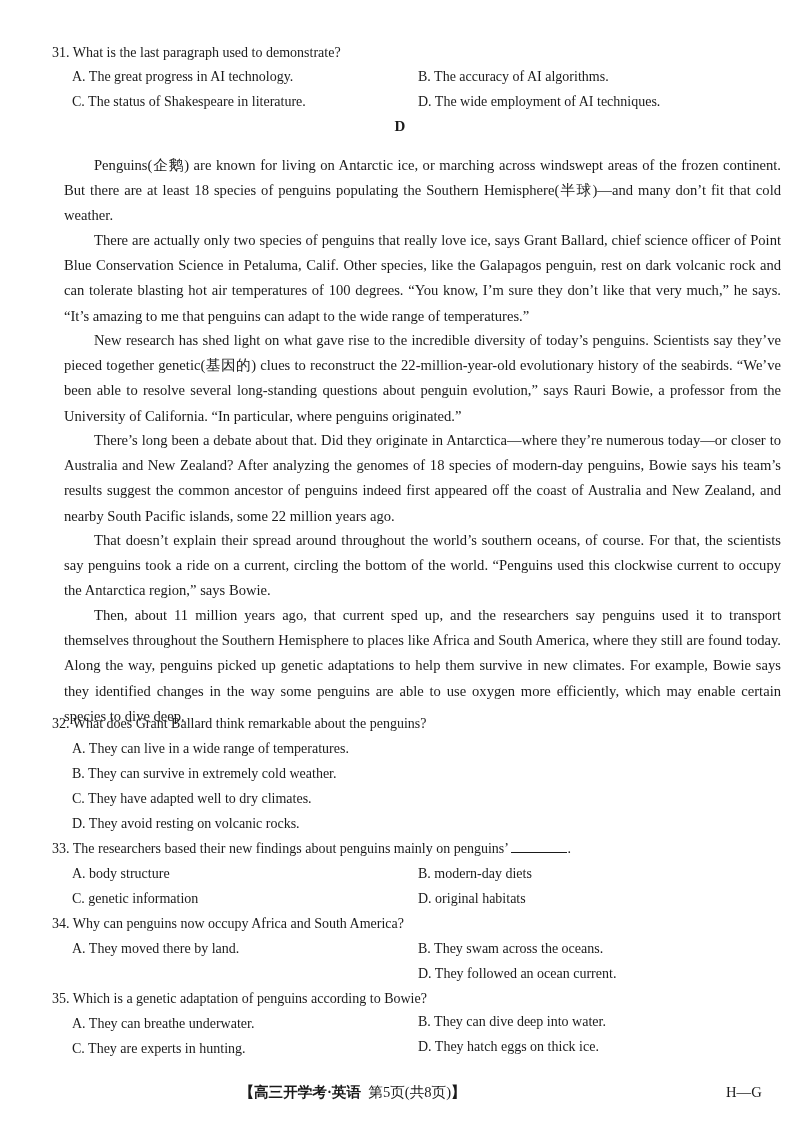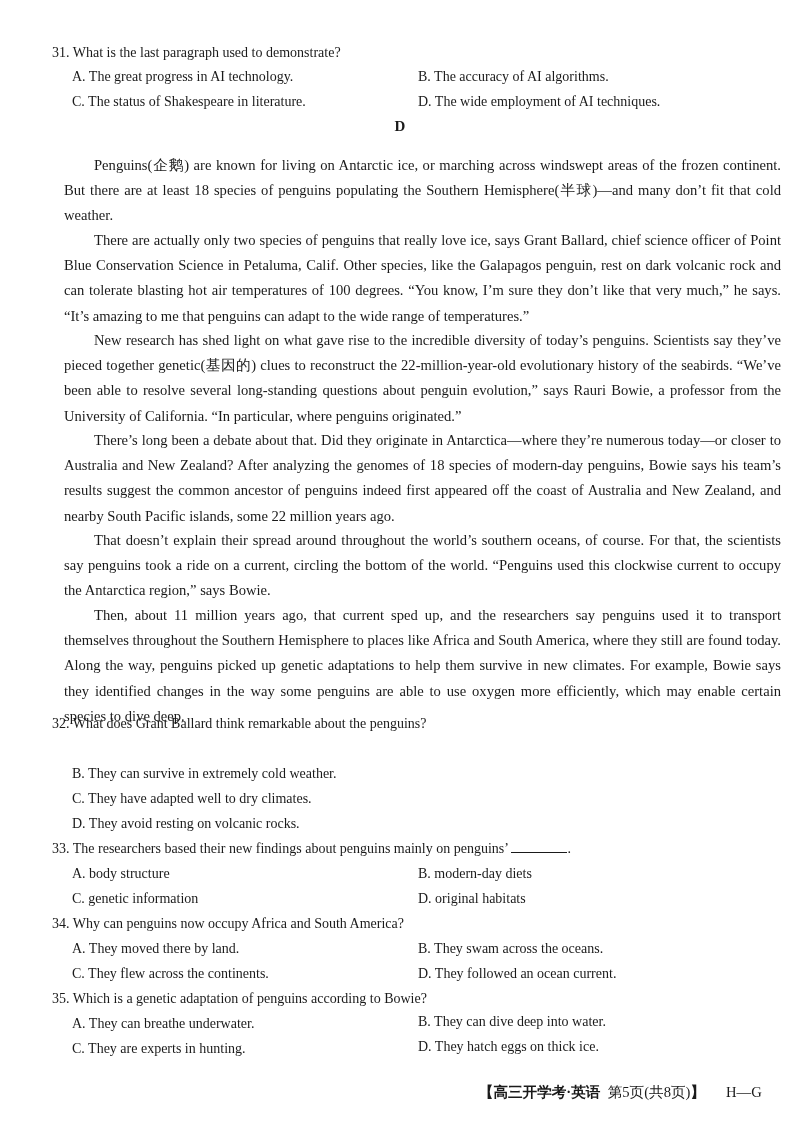"A. They can live in" div.line { html: none -> <div>A. They can live in a wide range of temperatures.</div> }
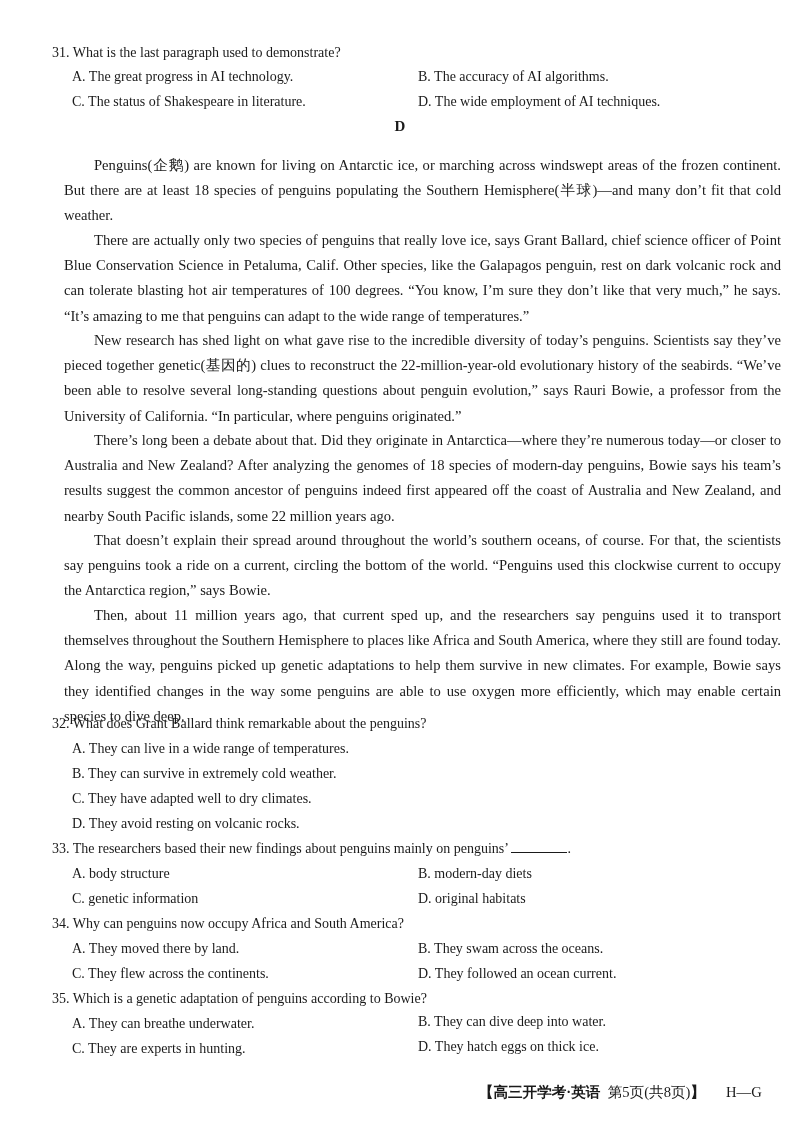"C. They flew across the" div.line { html: <div>C. They flew across the continents.</div> -> none }
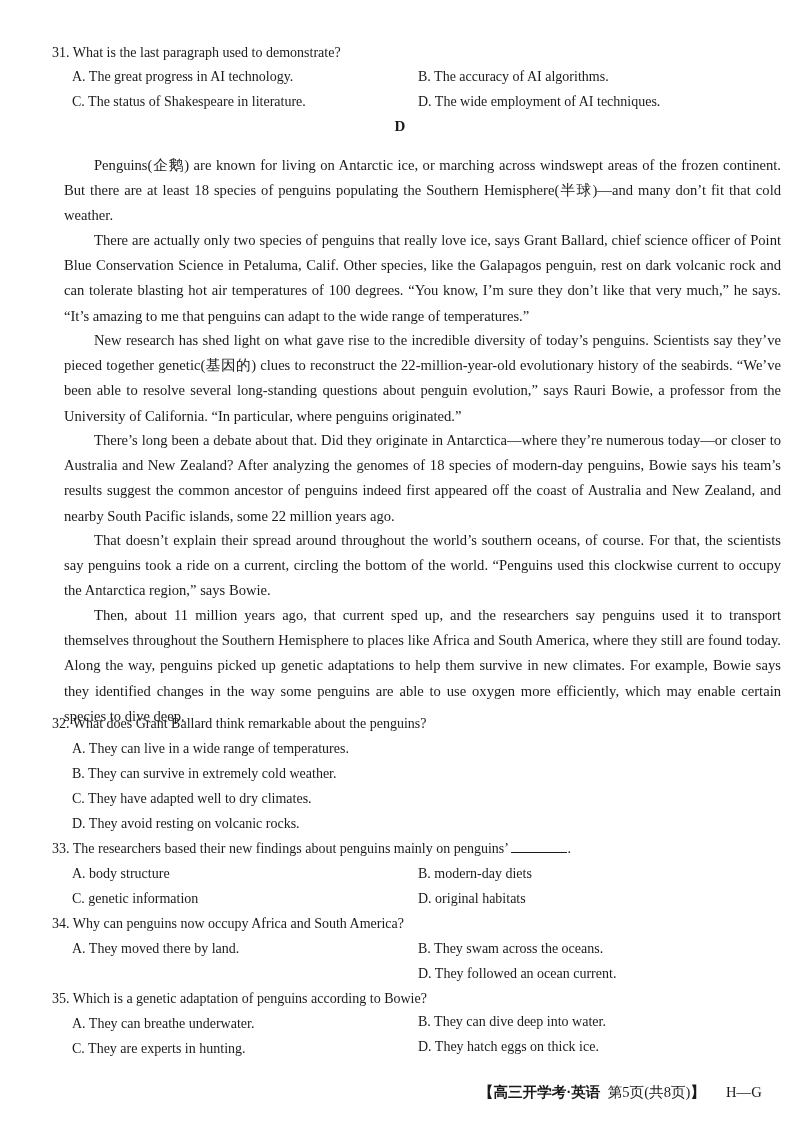"【高三开学考·英语 第5页(共8页)】" .footer { text-align: right -> center }
